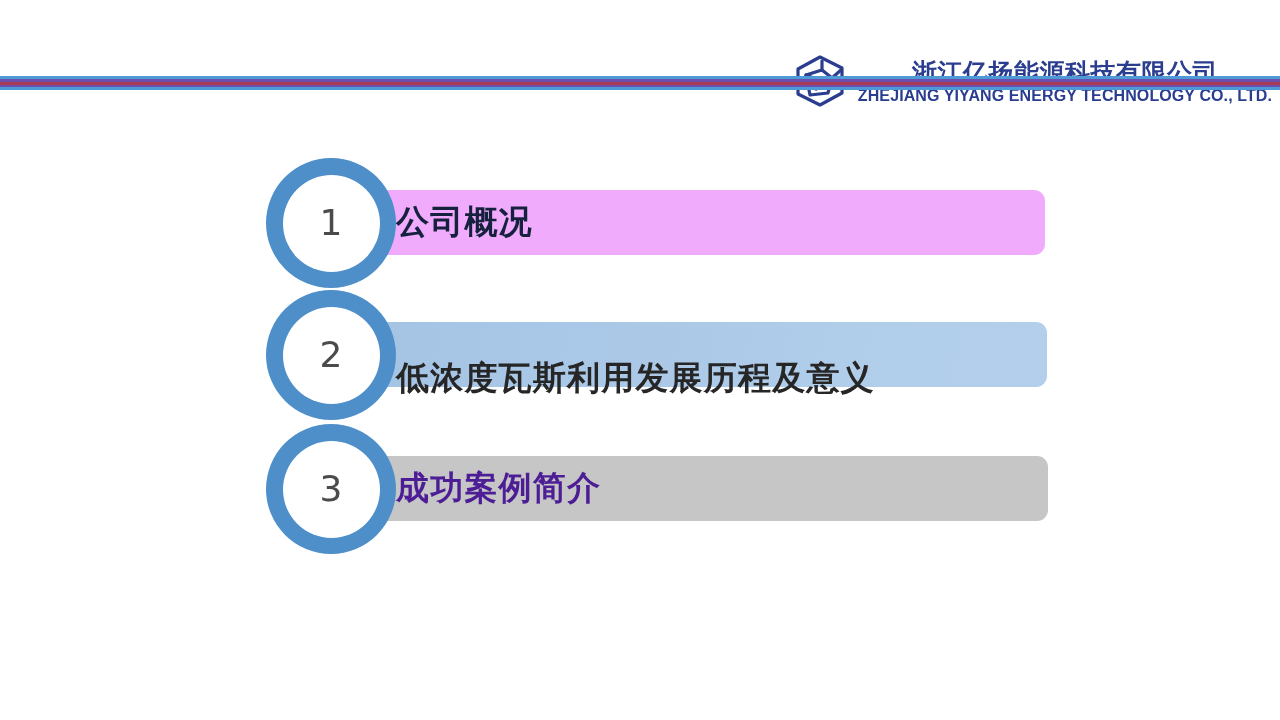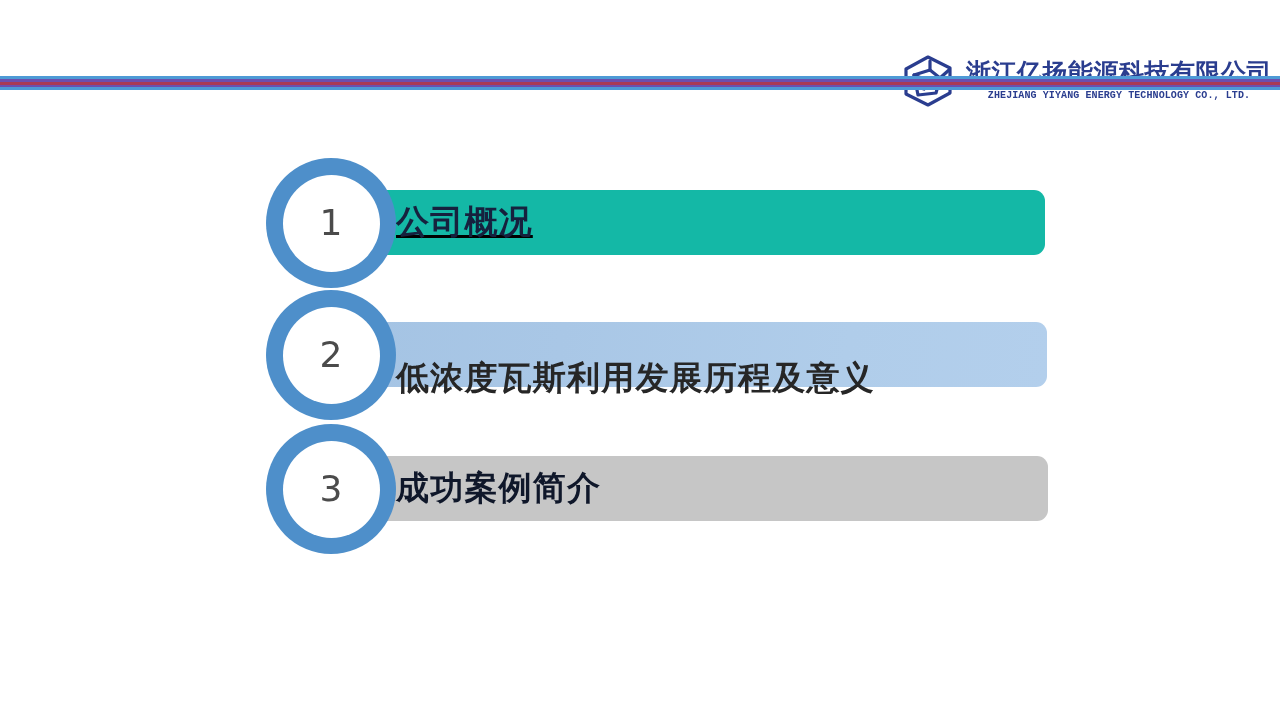"ZHEJIANG YIYANG ENERGY TECHNOLOGY CO.," .logo-en { font-family: Liberation Mono, monospace -> Liberation Sans, sans-serif; font-size: 10px -> 16px }
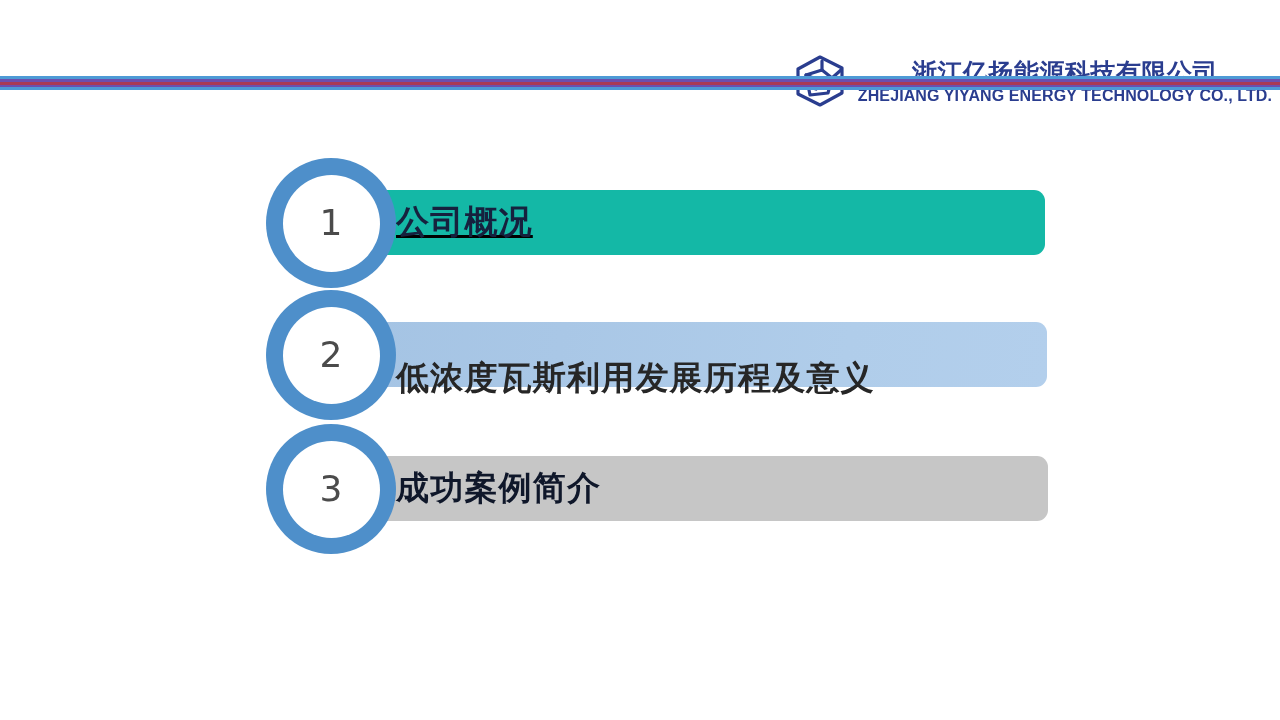"公司概况" .toc-bar.b1 { background: #14b8a6 -> #f0abfc; text-decoration: underline -> none }
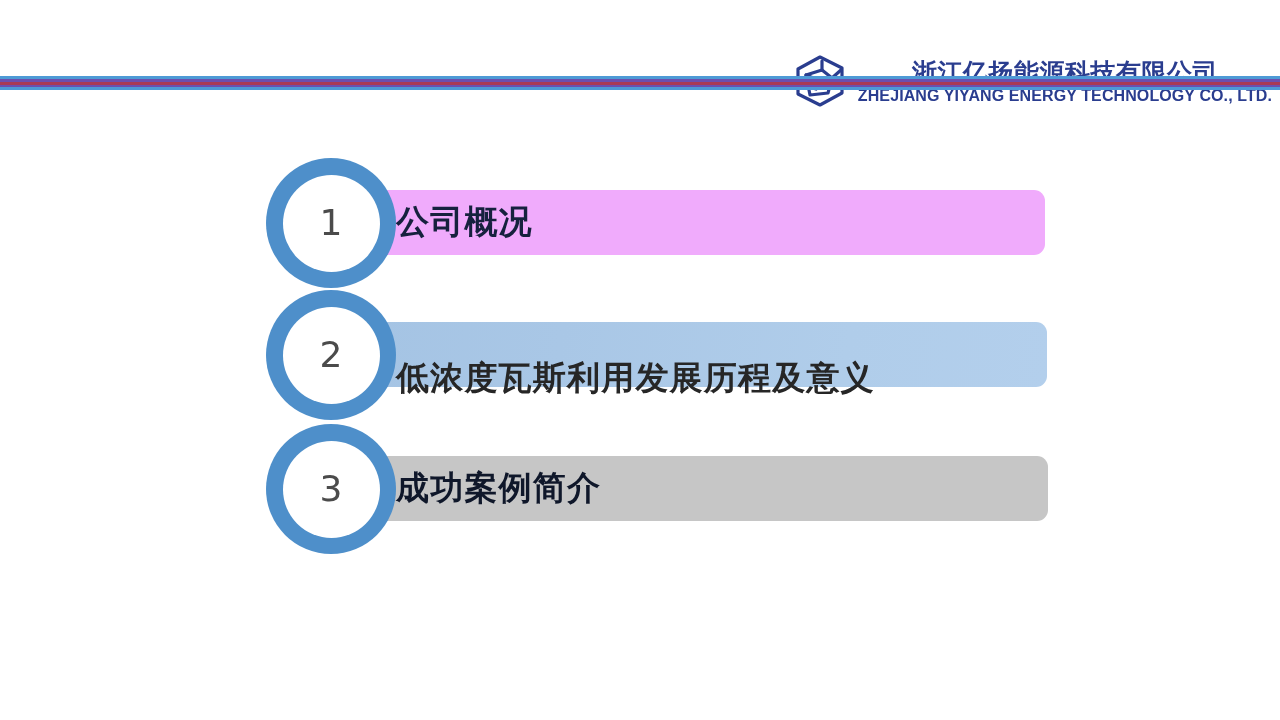"成功案例简介" .toc-bar.b3 .toc-label { color: #0f172a -> #4c1d95 }
